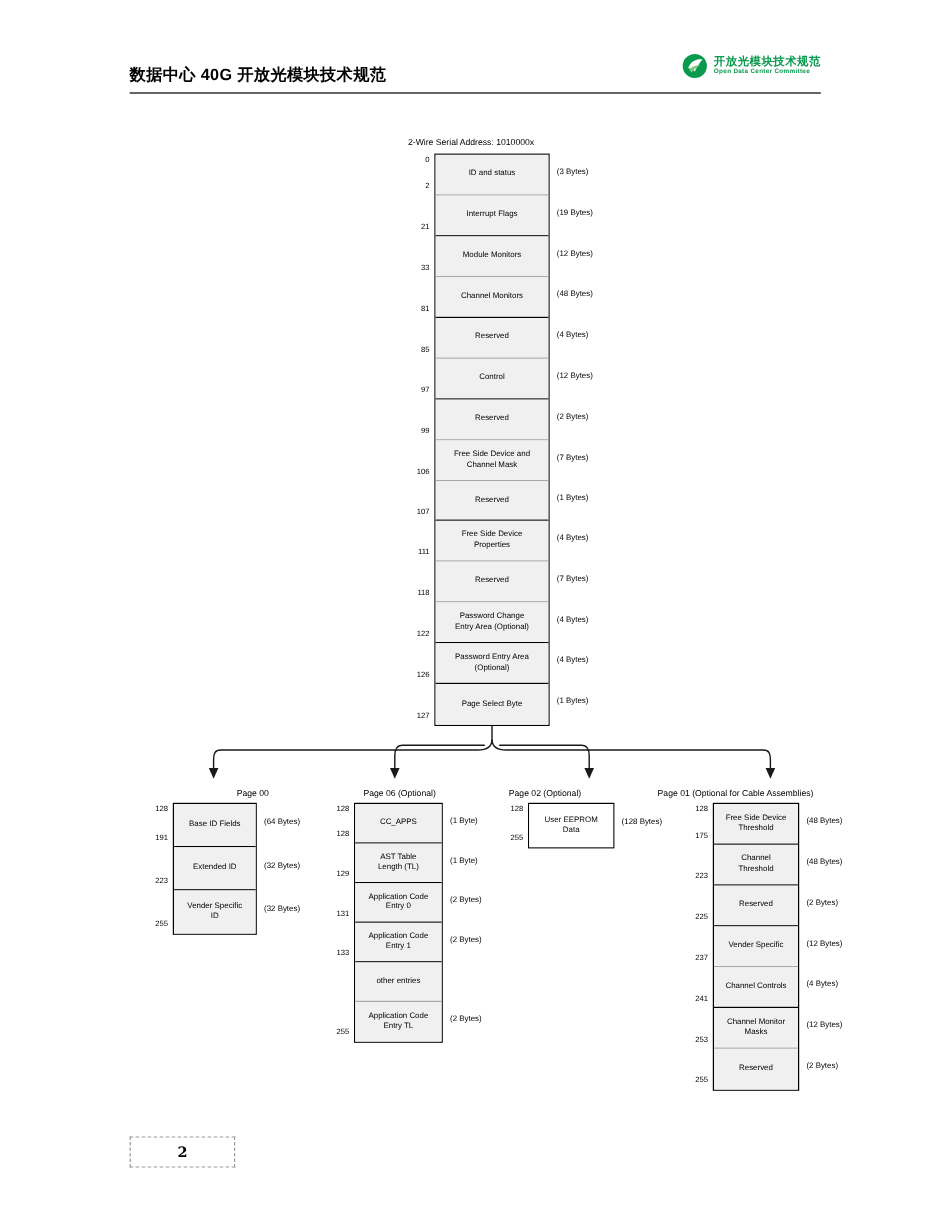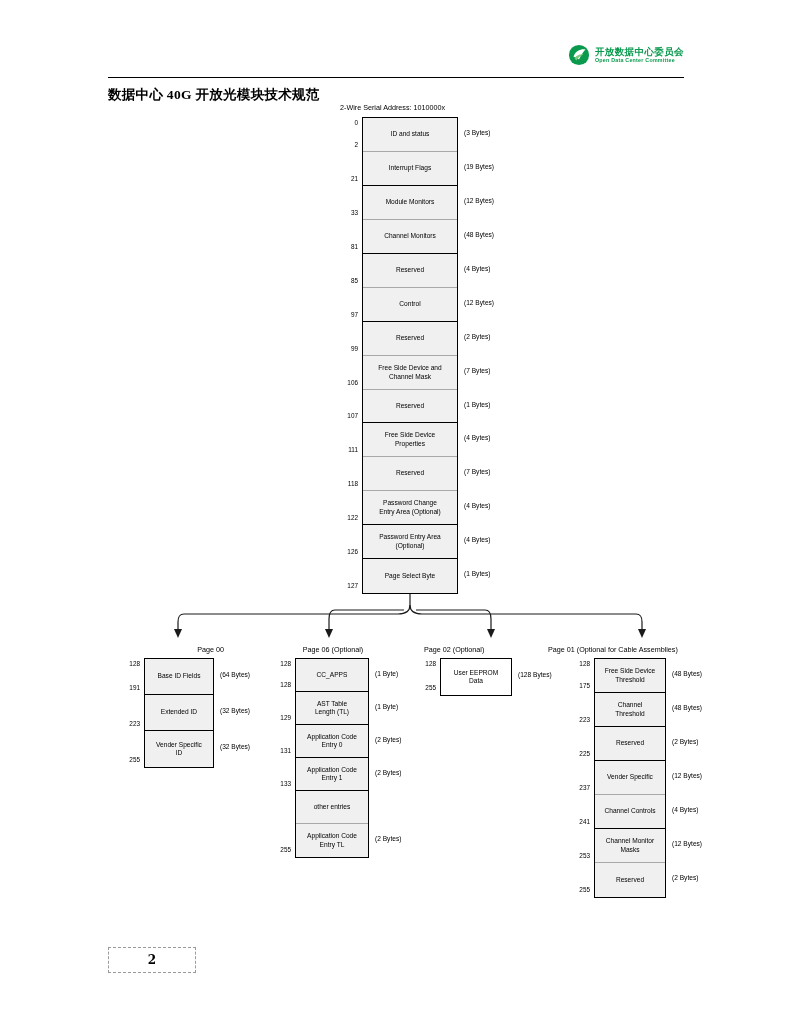"开放数据中心委员会" div.logo-cn { text: 数据中心委员会 -> 光模块技术规范 }
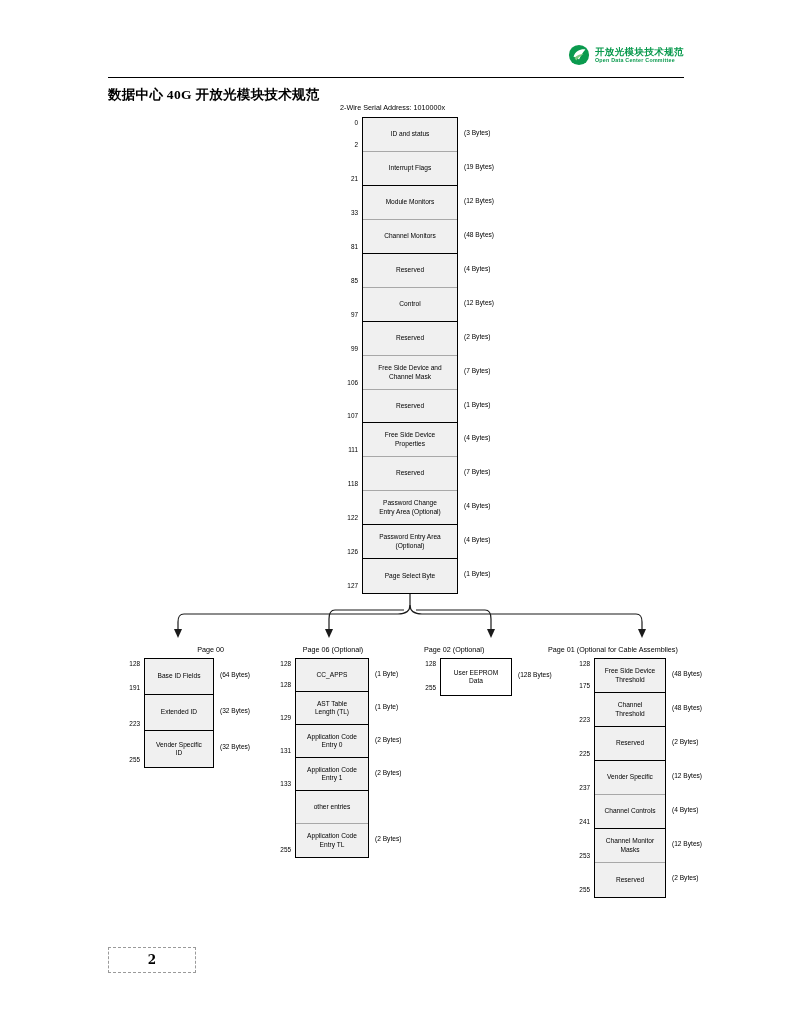"数据中心 40G 开放光模块技术规范" .header-title { font-family: Liberation Serif, serif -> Liberation Sans, sans-serif; margin-top: 32px -> none }
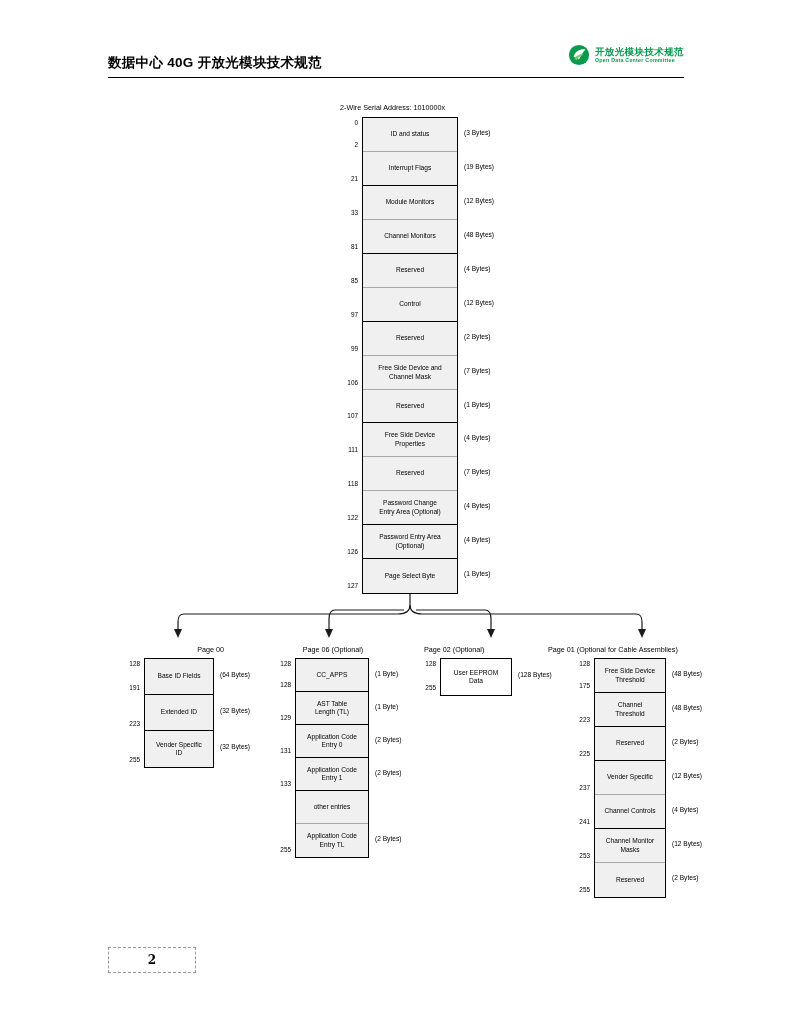"2-Wire Serial Address: 1010000x" .diagram { top: 5px -> 16px }
